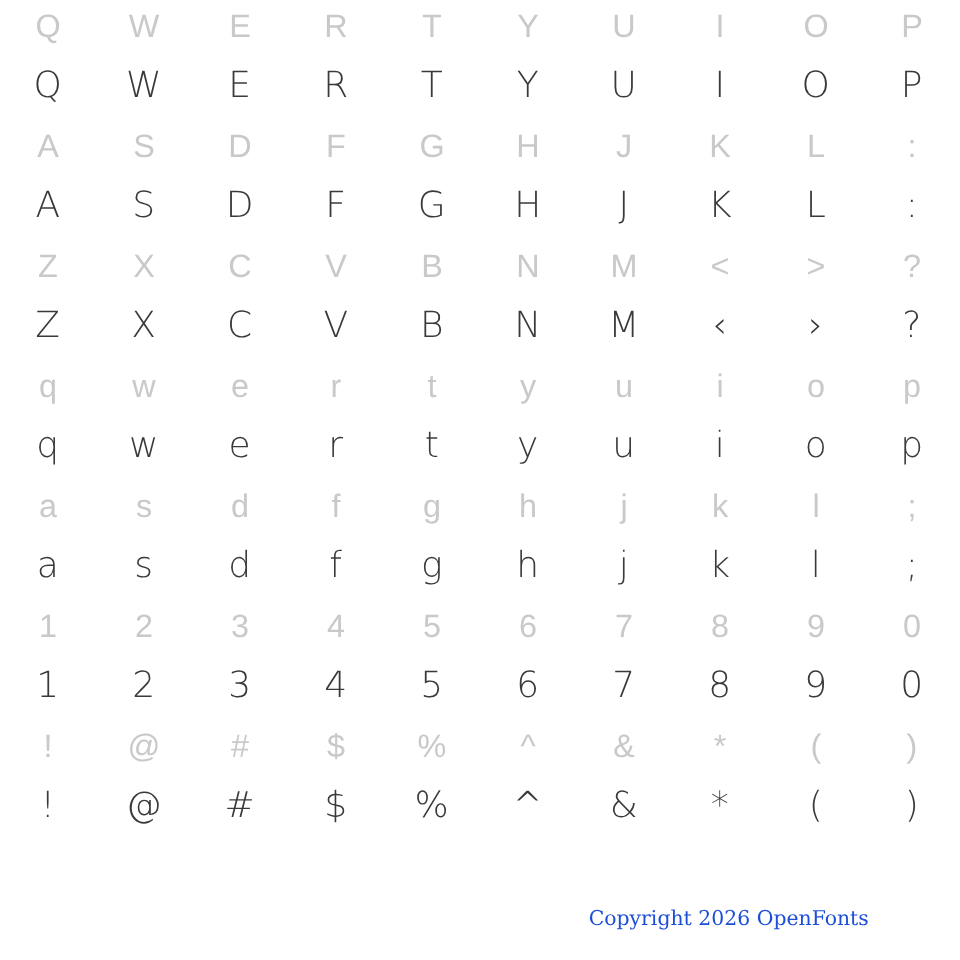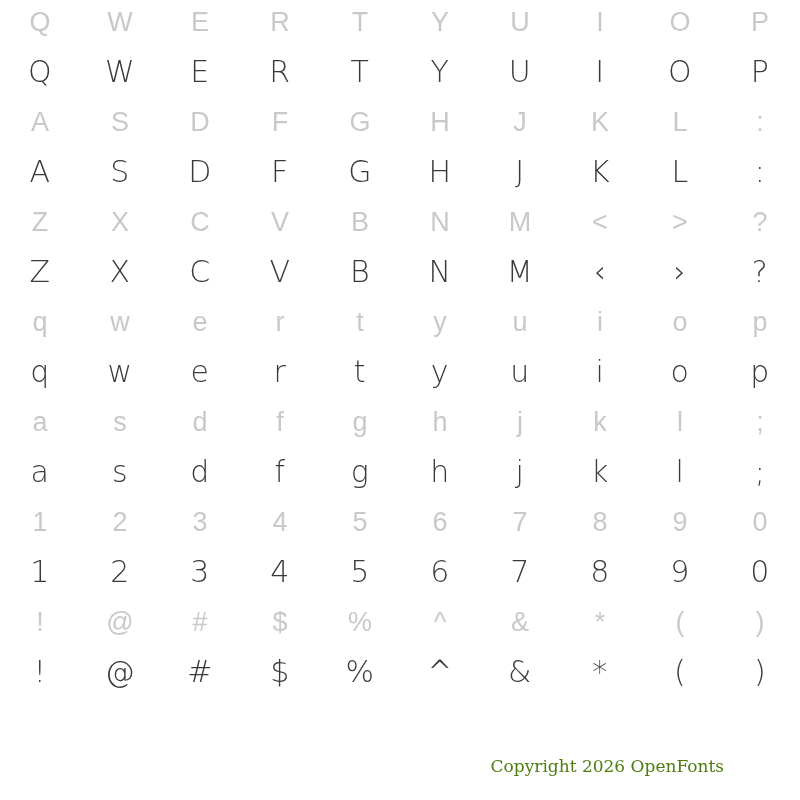"Copyright 2026 OpenFonts" .footer { color: #4d7c0f -> #1d4ed8 }
